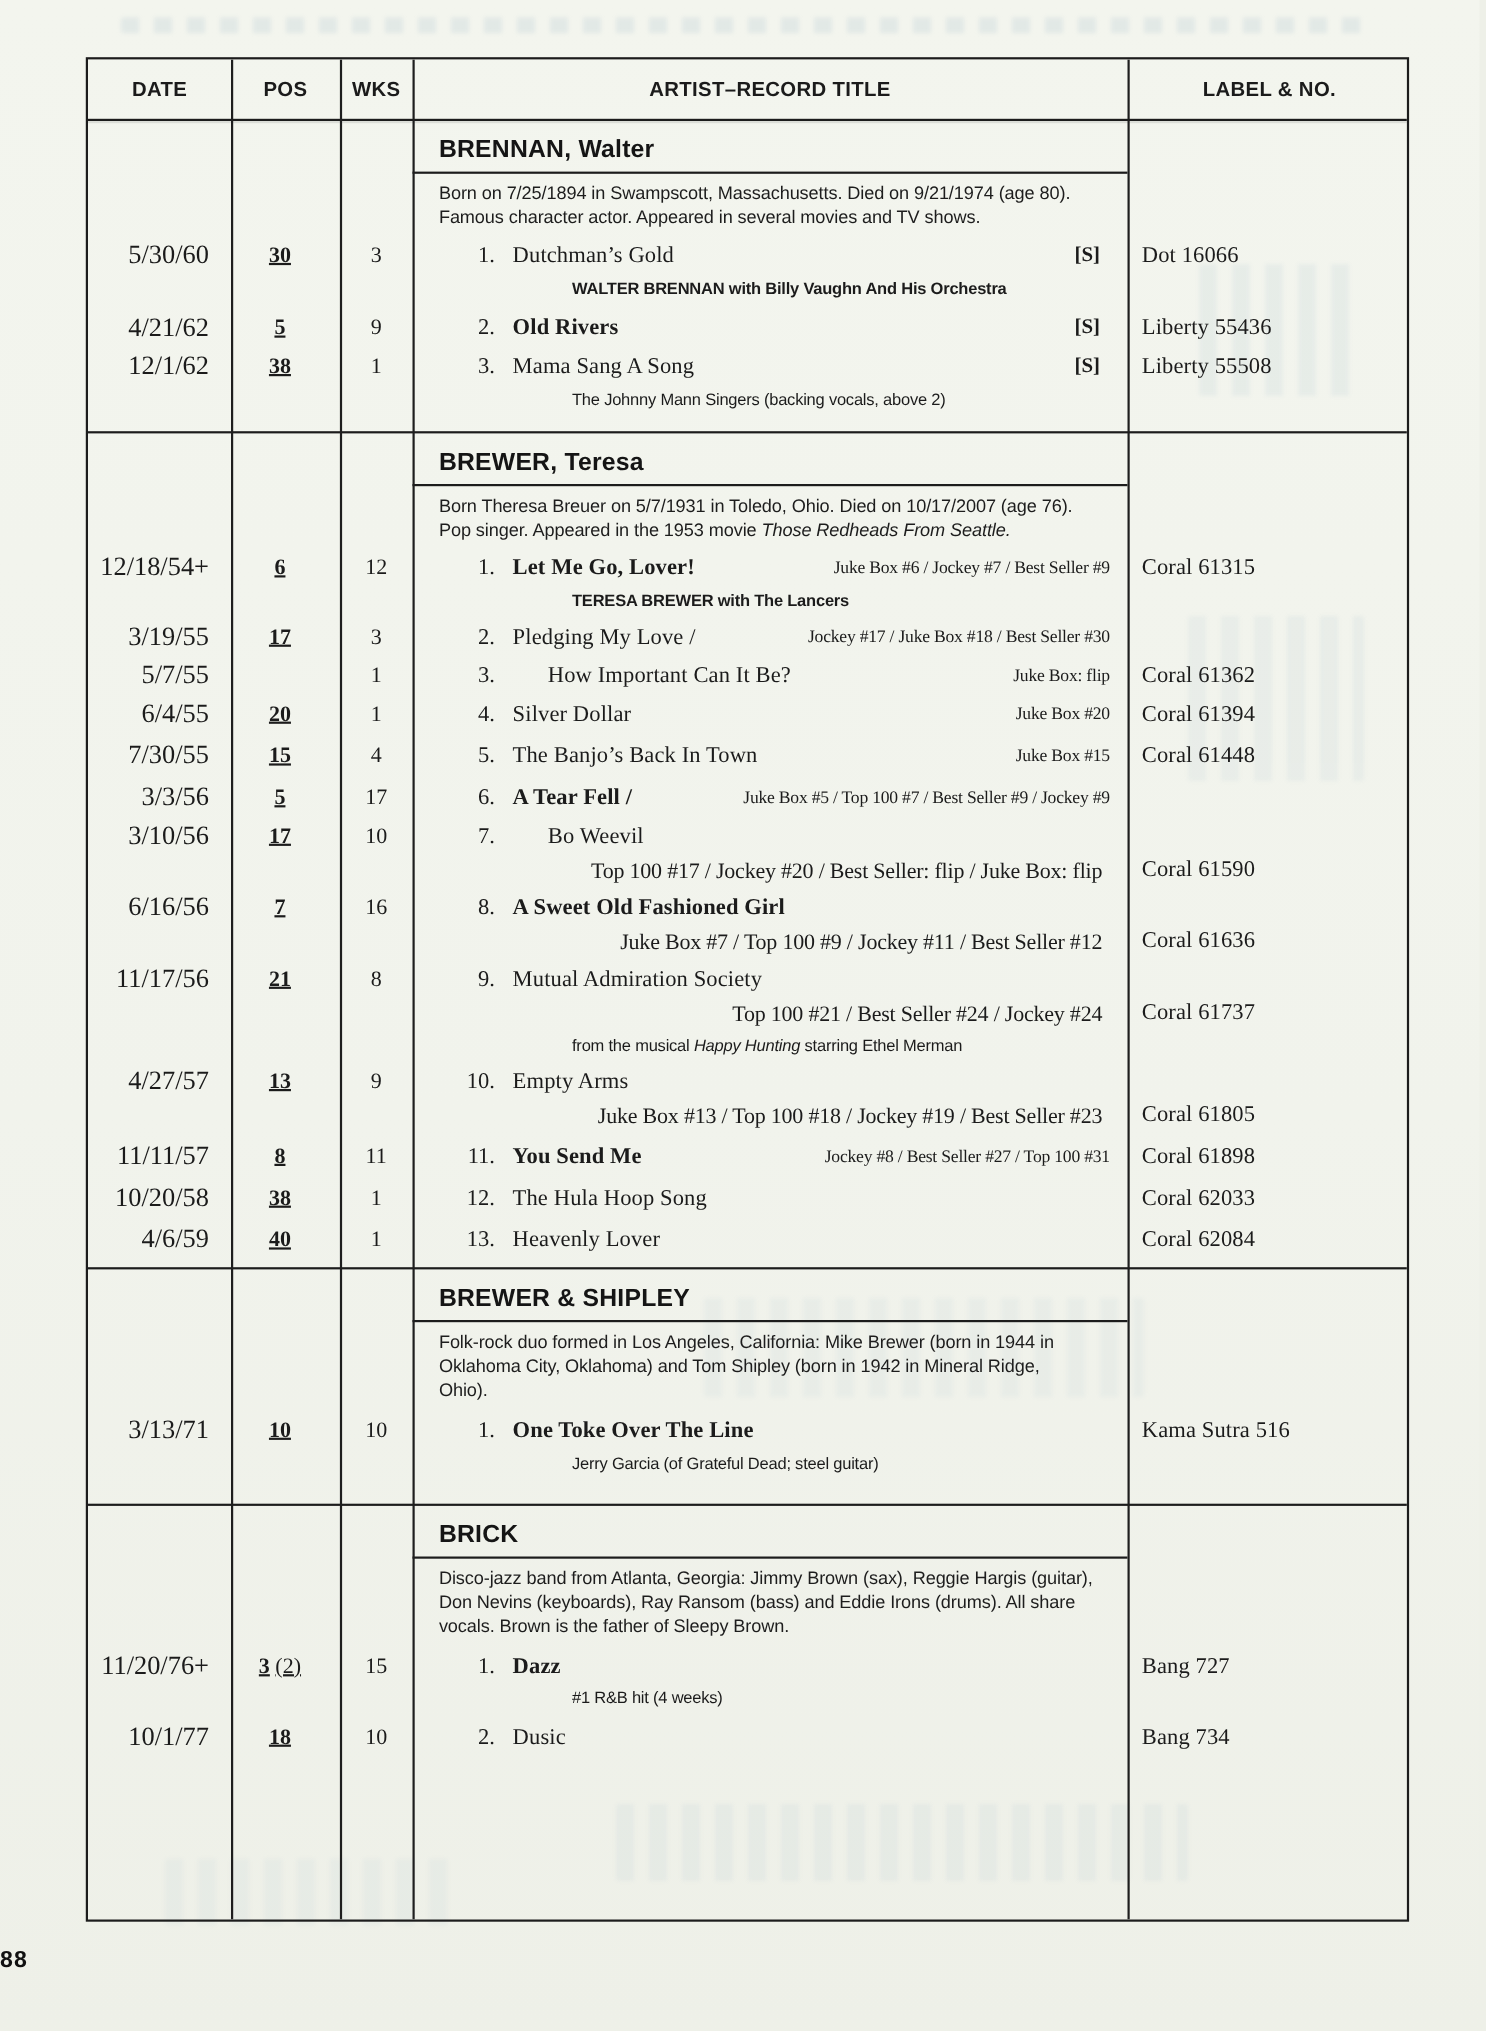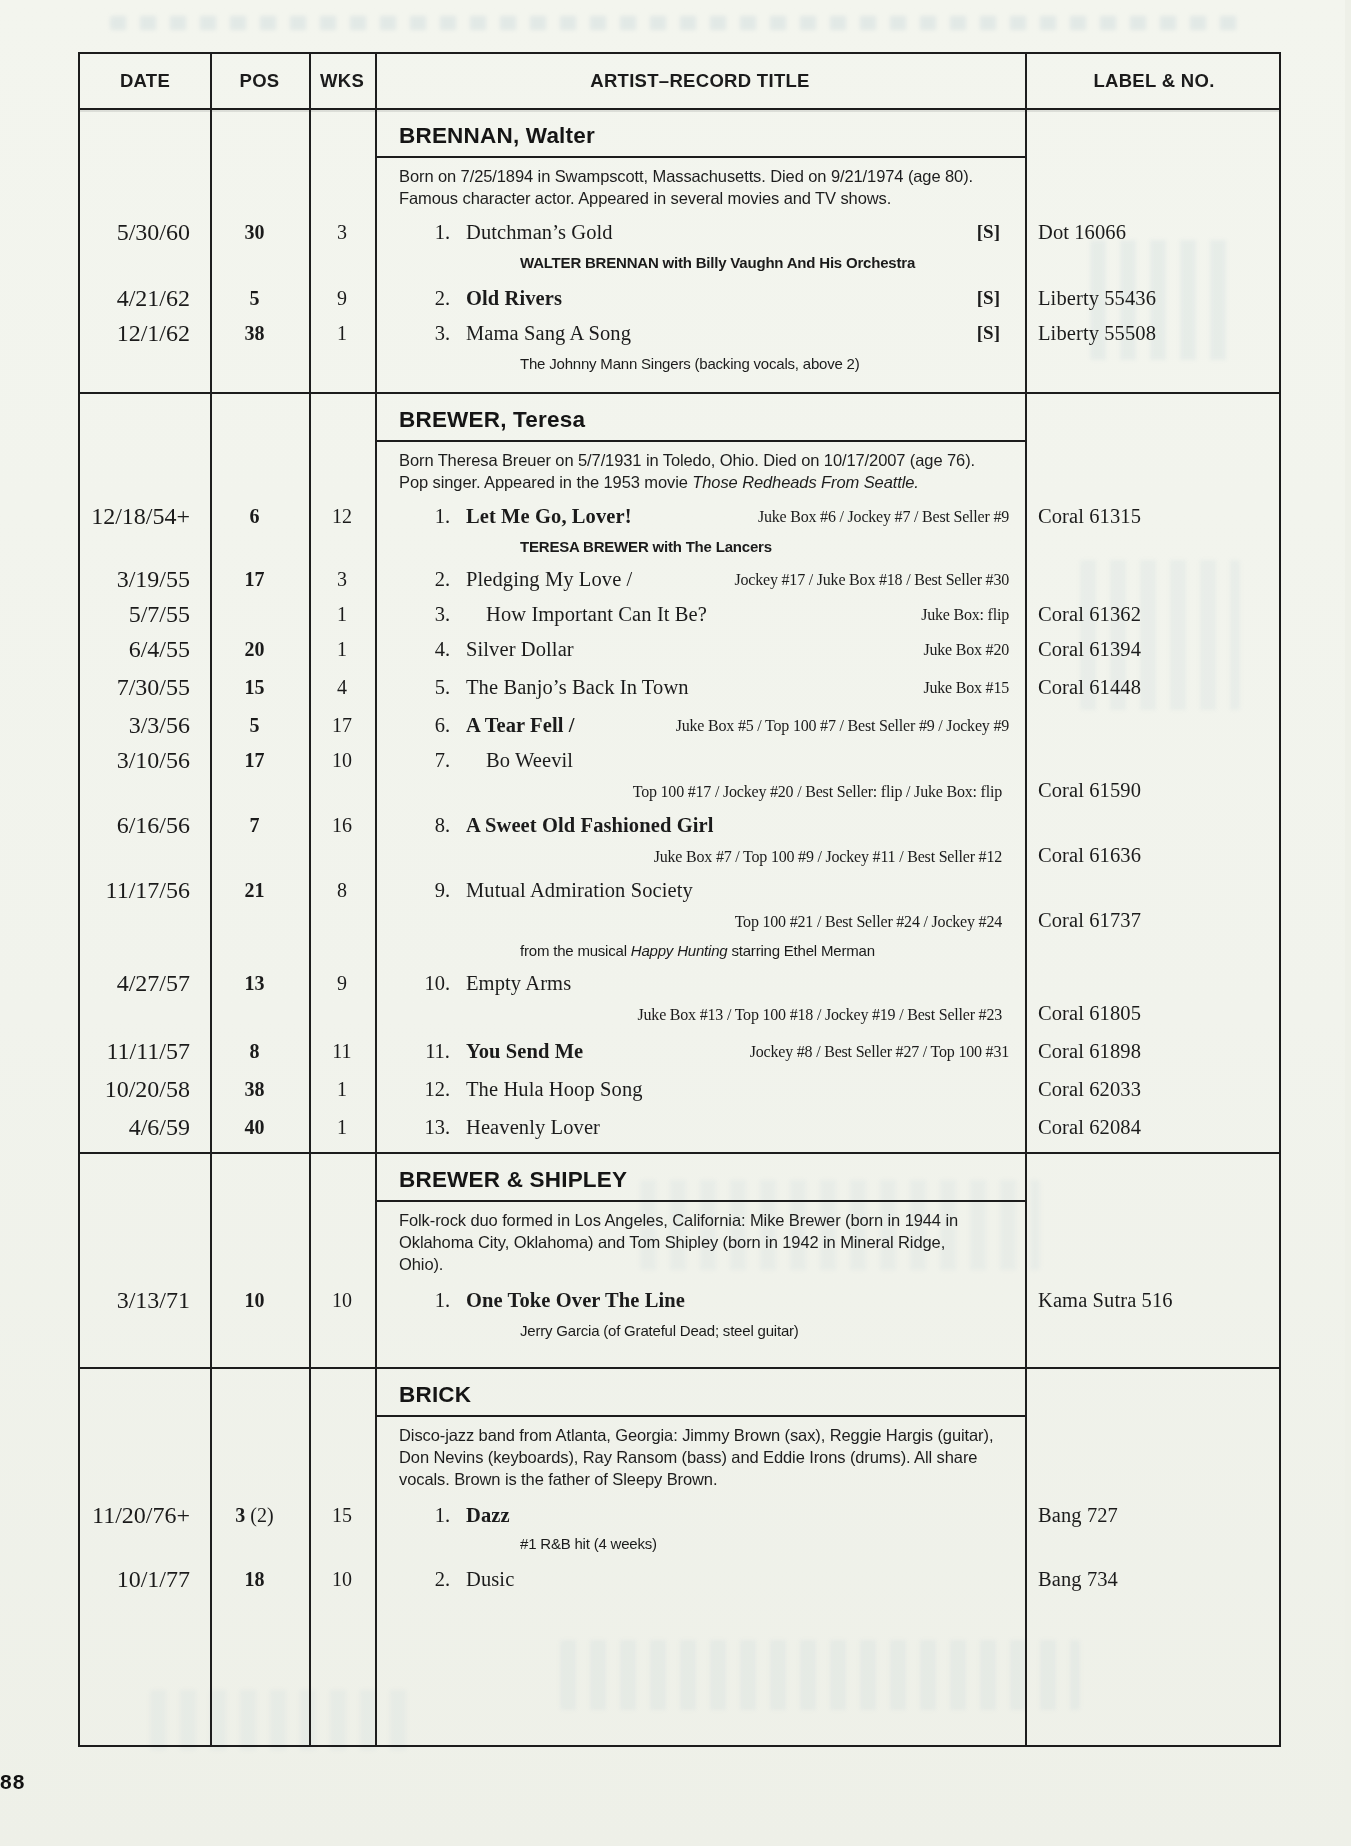"30" .c-pos { text-decoration: none -> underline }
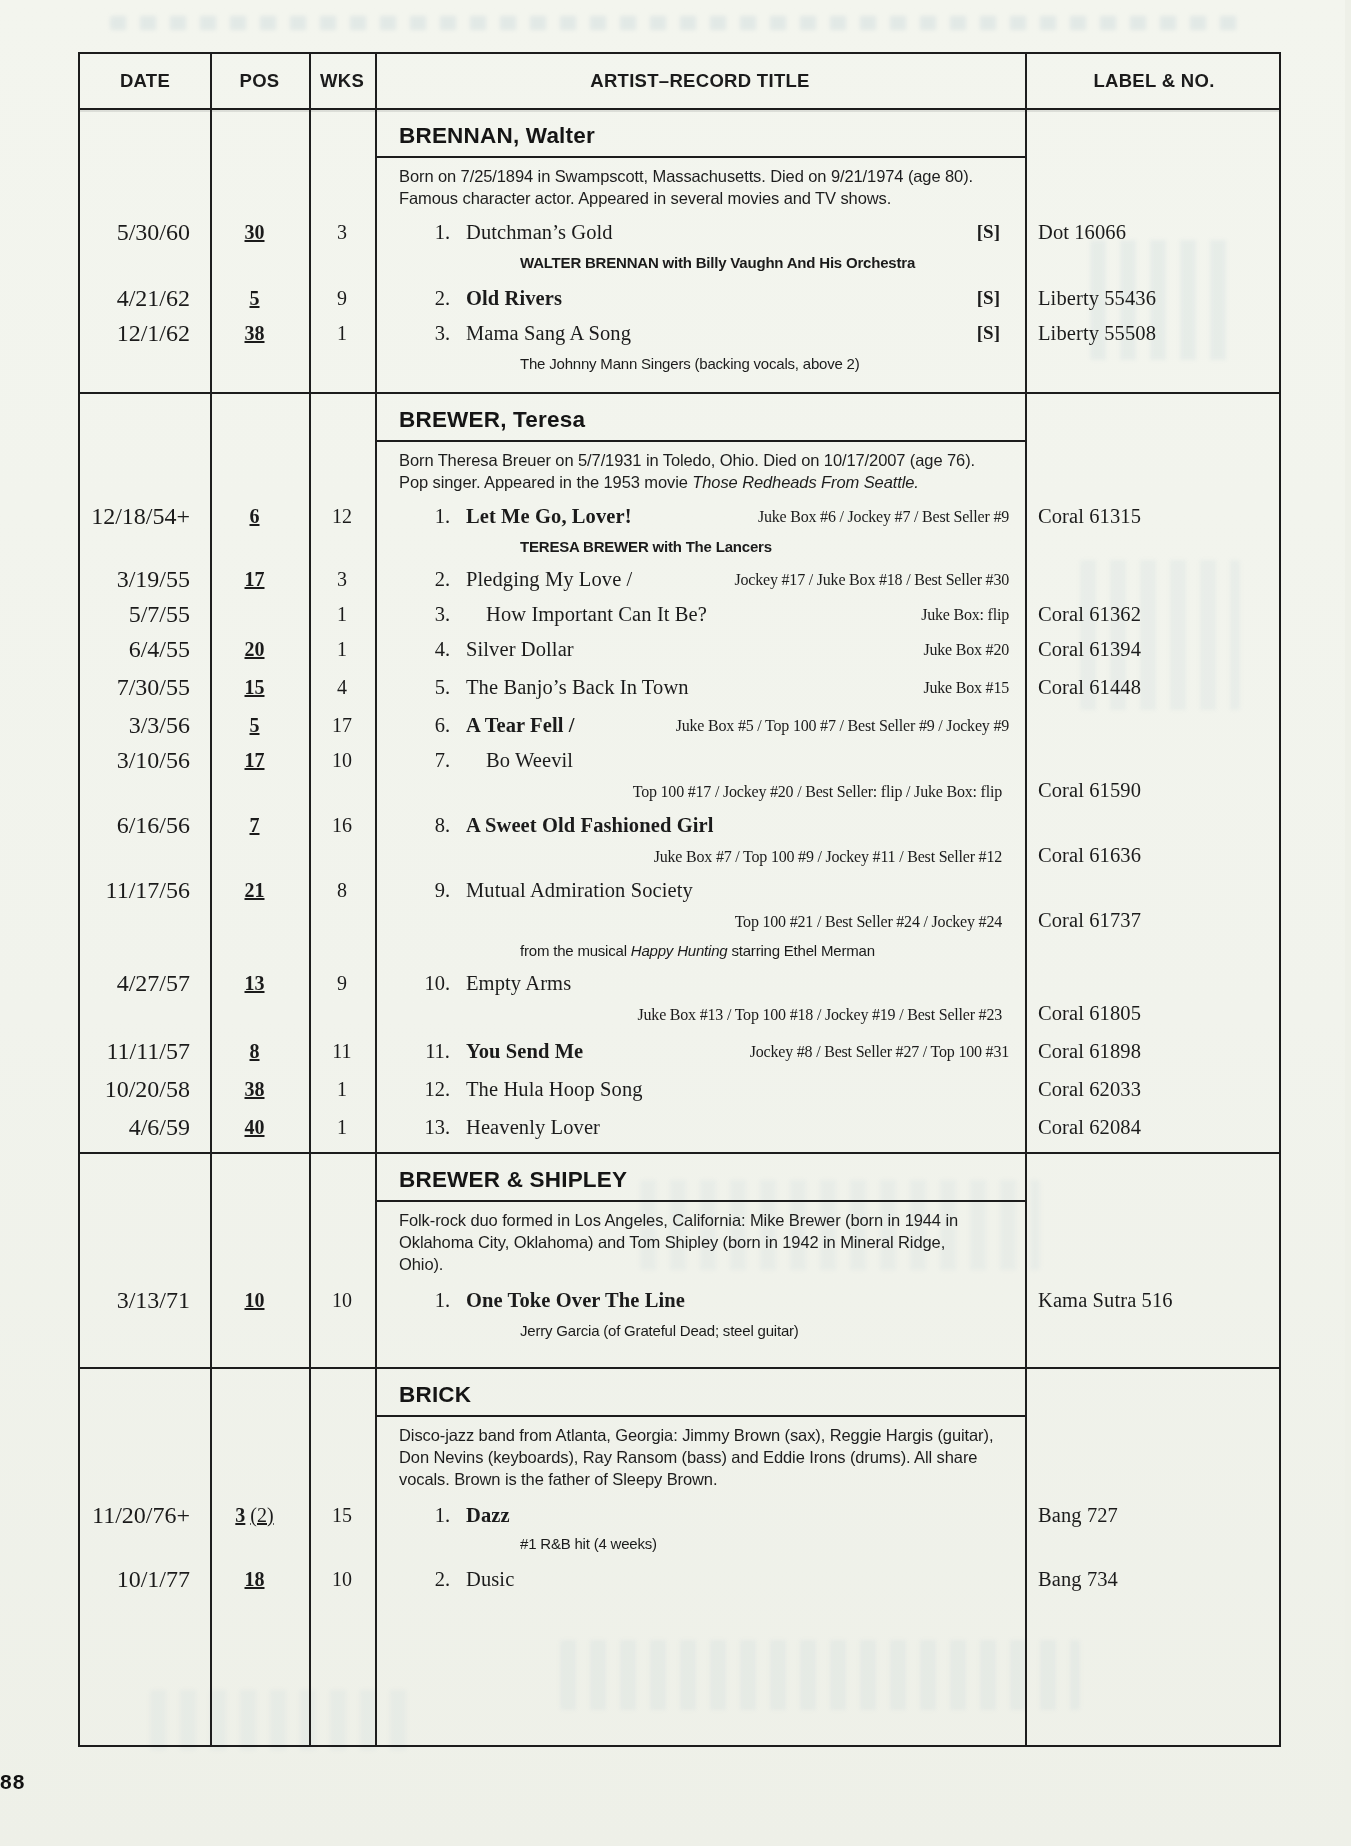"How Important Can It Be?" .t-indent .t-title { margin-left: 36px -> 48px }
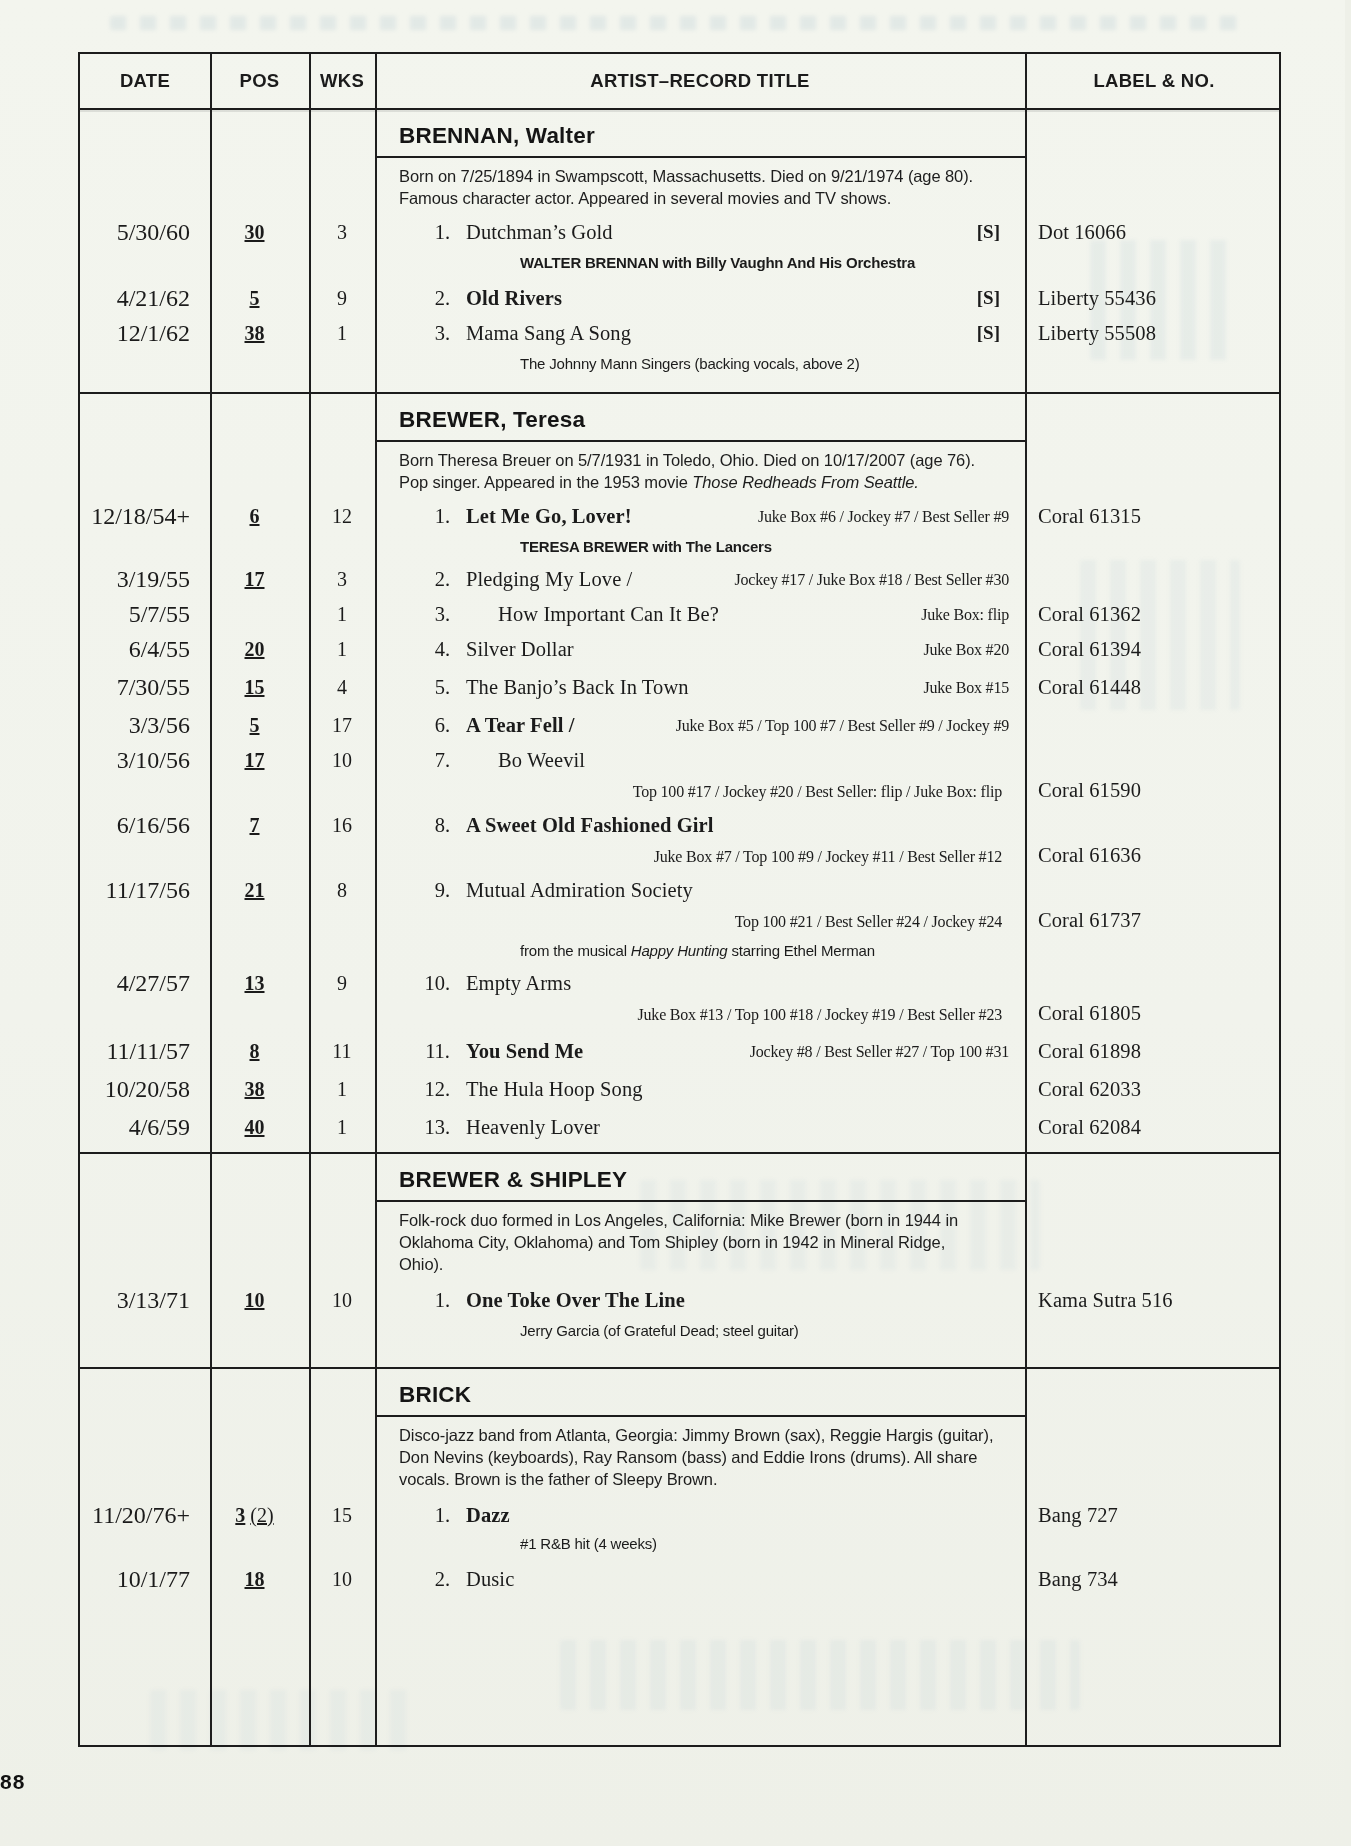"Top 100 #17 / Jockey" .t-pos-line { font-size: 16px -> 20px }
